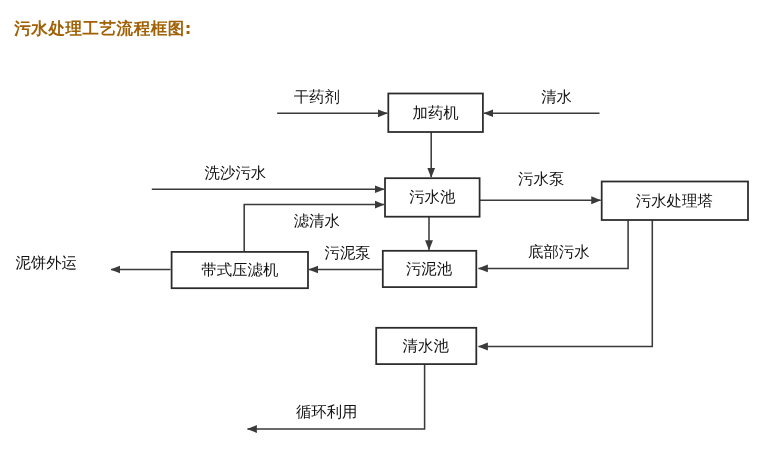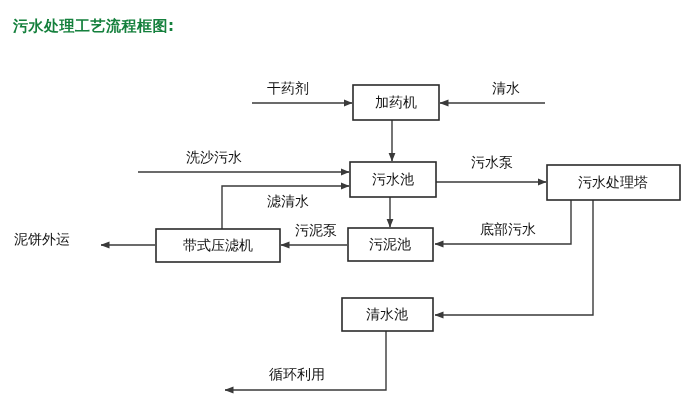"污水处理工艺流程框图:" .page-title { color: #15803d -> #a16207 }
